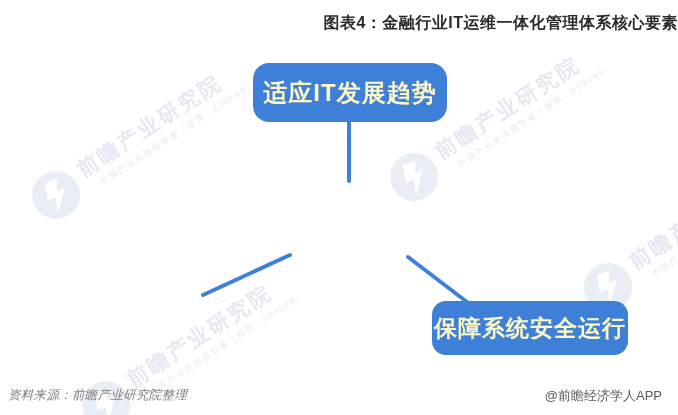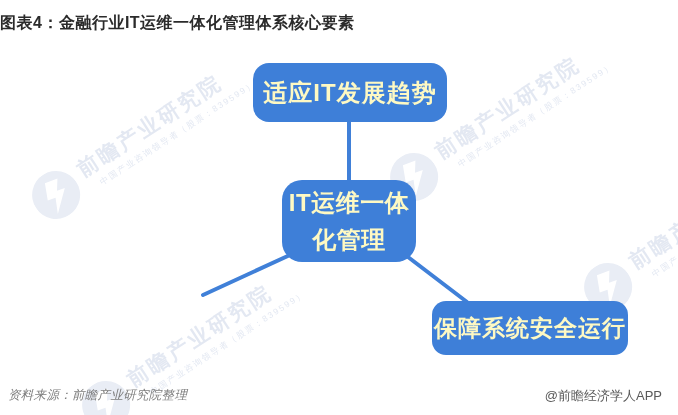"图表4：金融行业IT运维一体化管理体系核心要素" .title { text-align: left -> right }
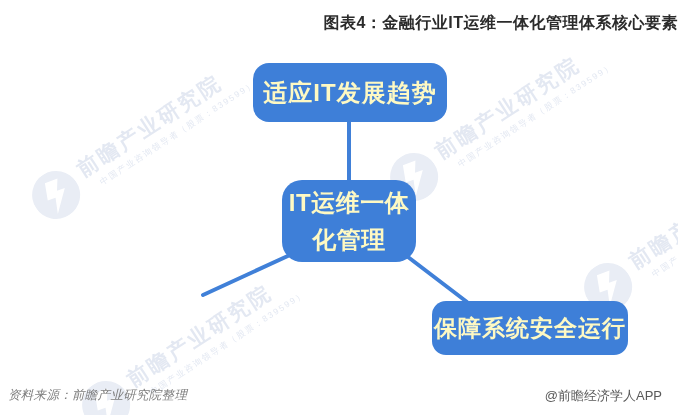"IT运维一体" div.node { html: <div> <div>IT运维一体</div> <div>化管理</div> </div> -> none }
